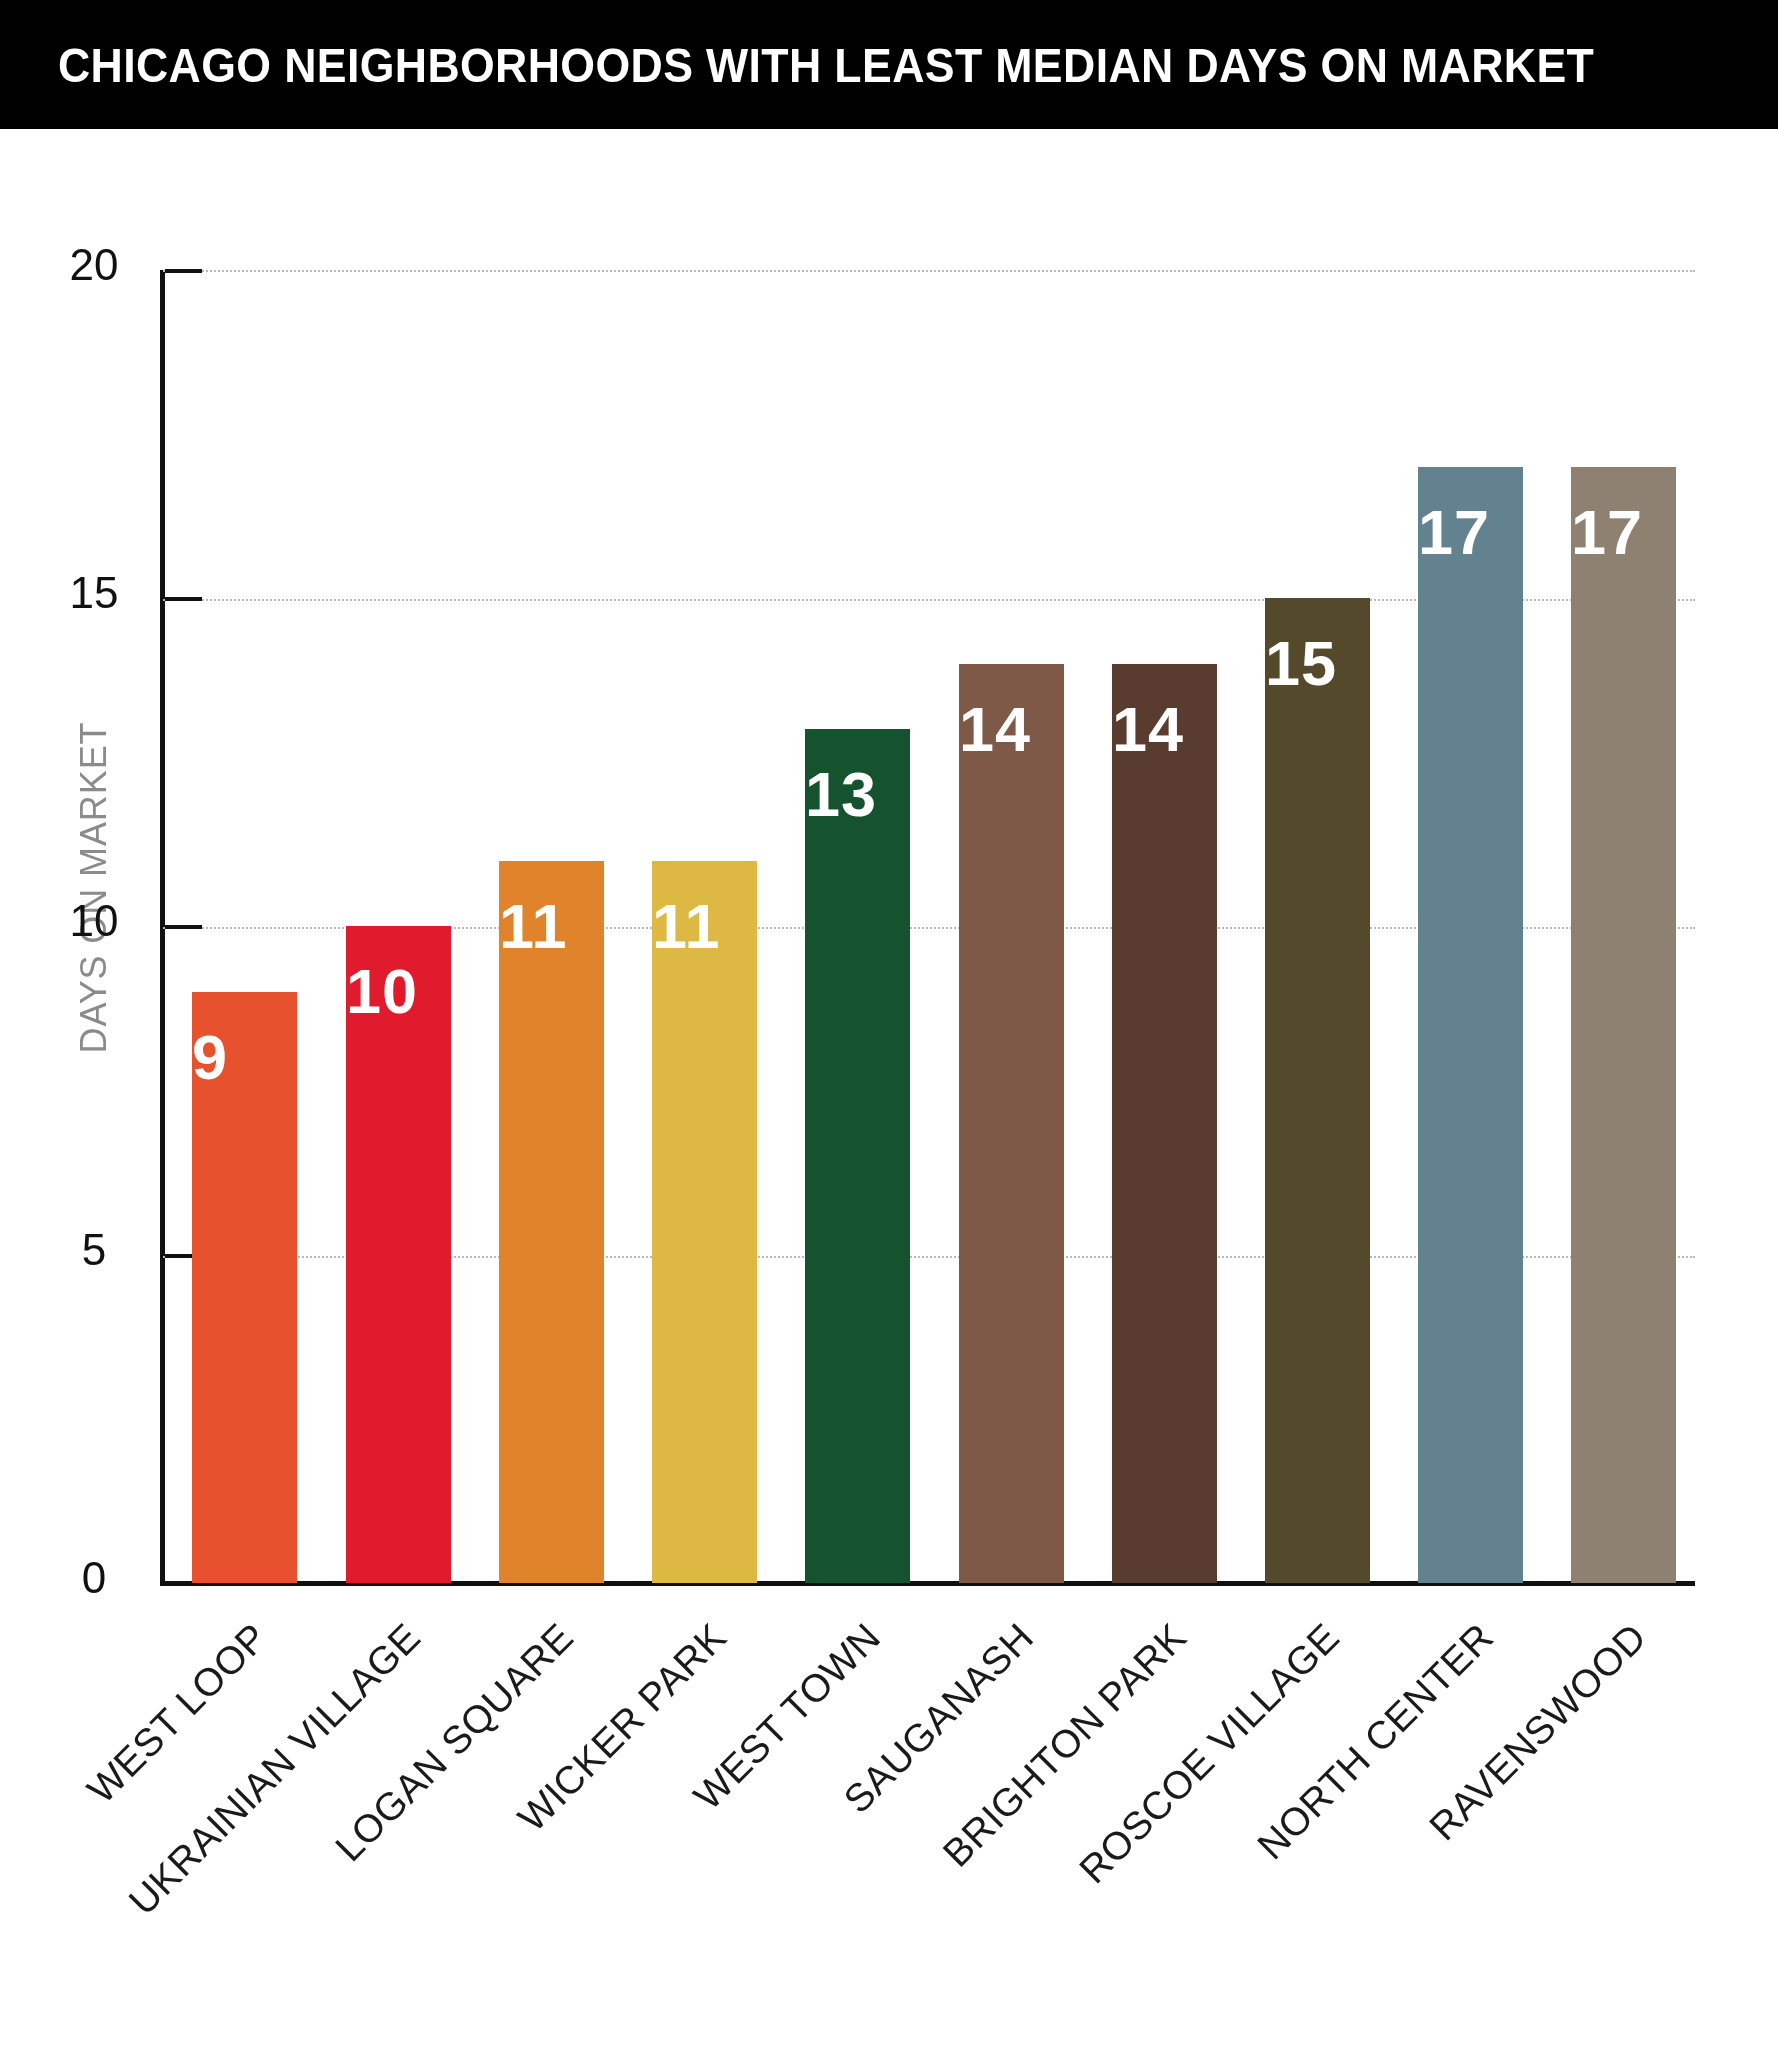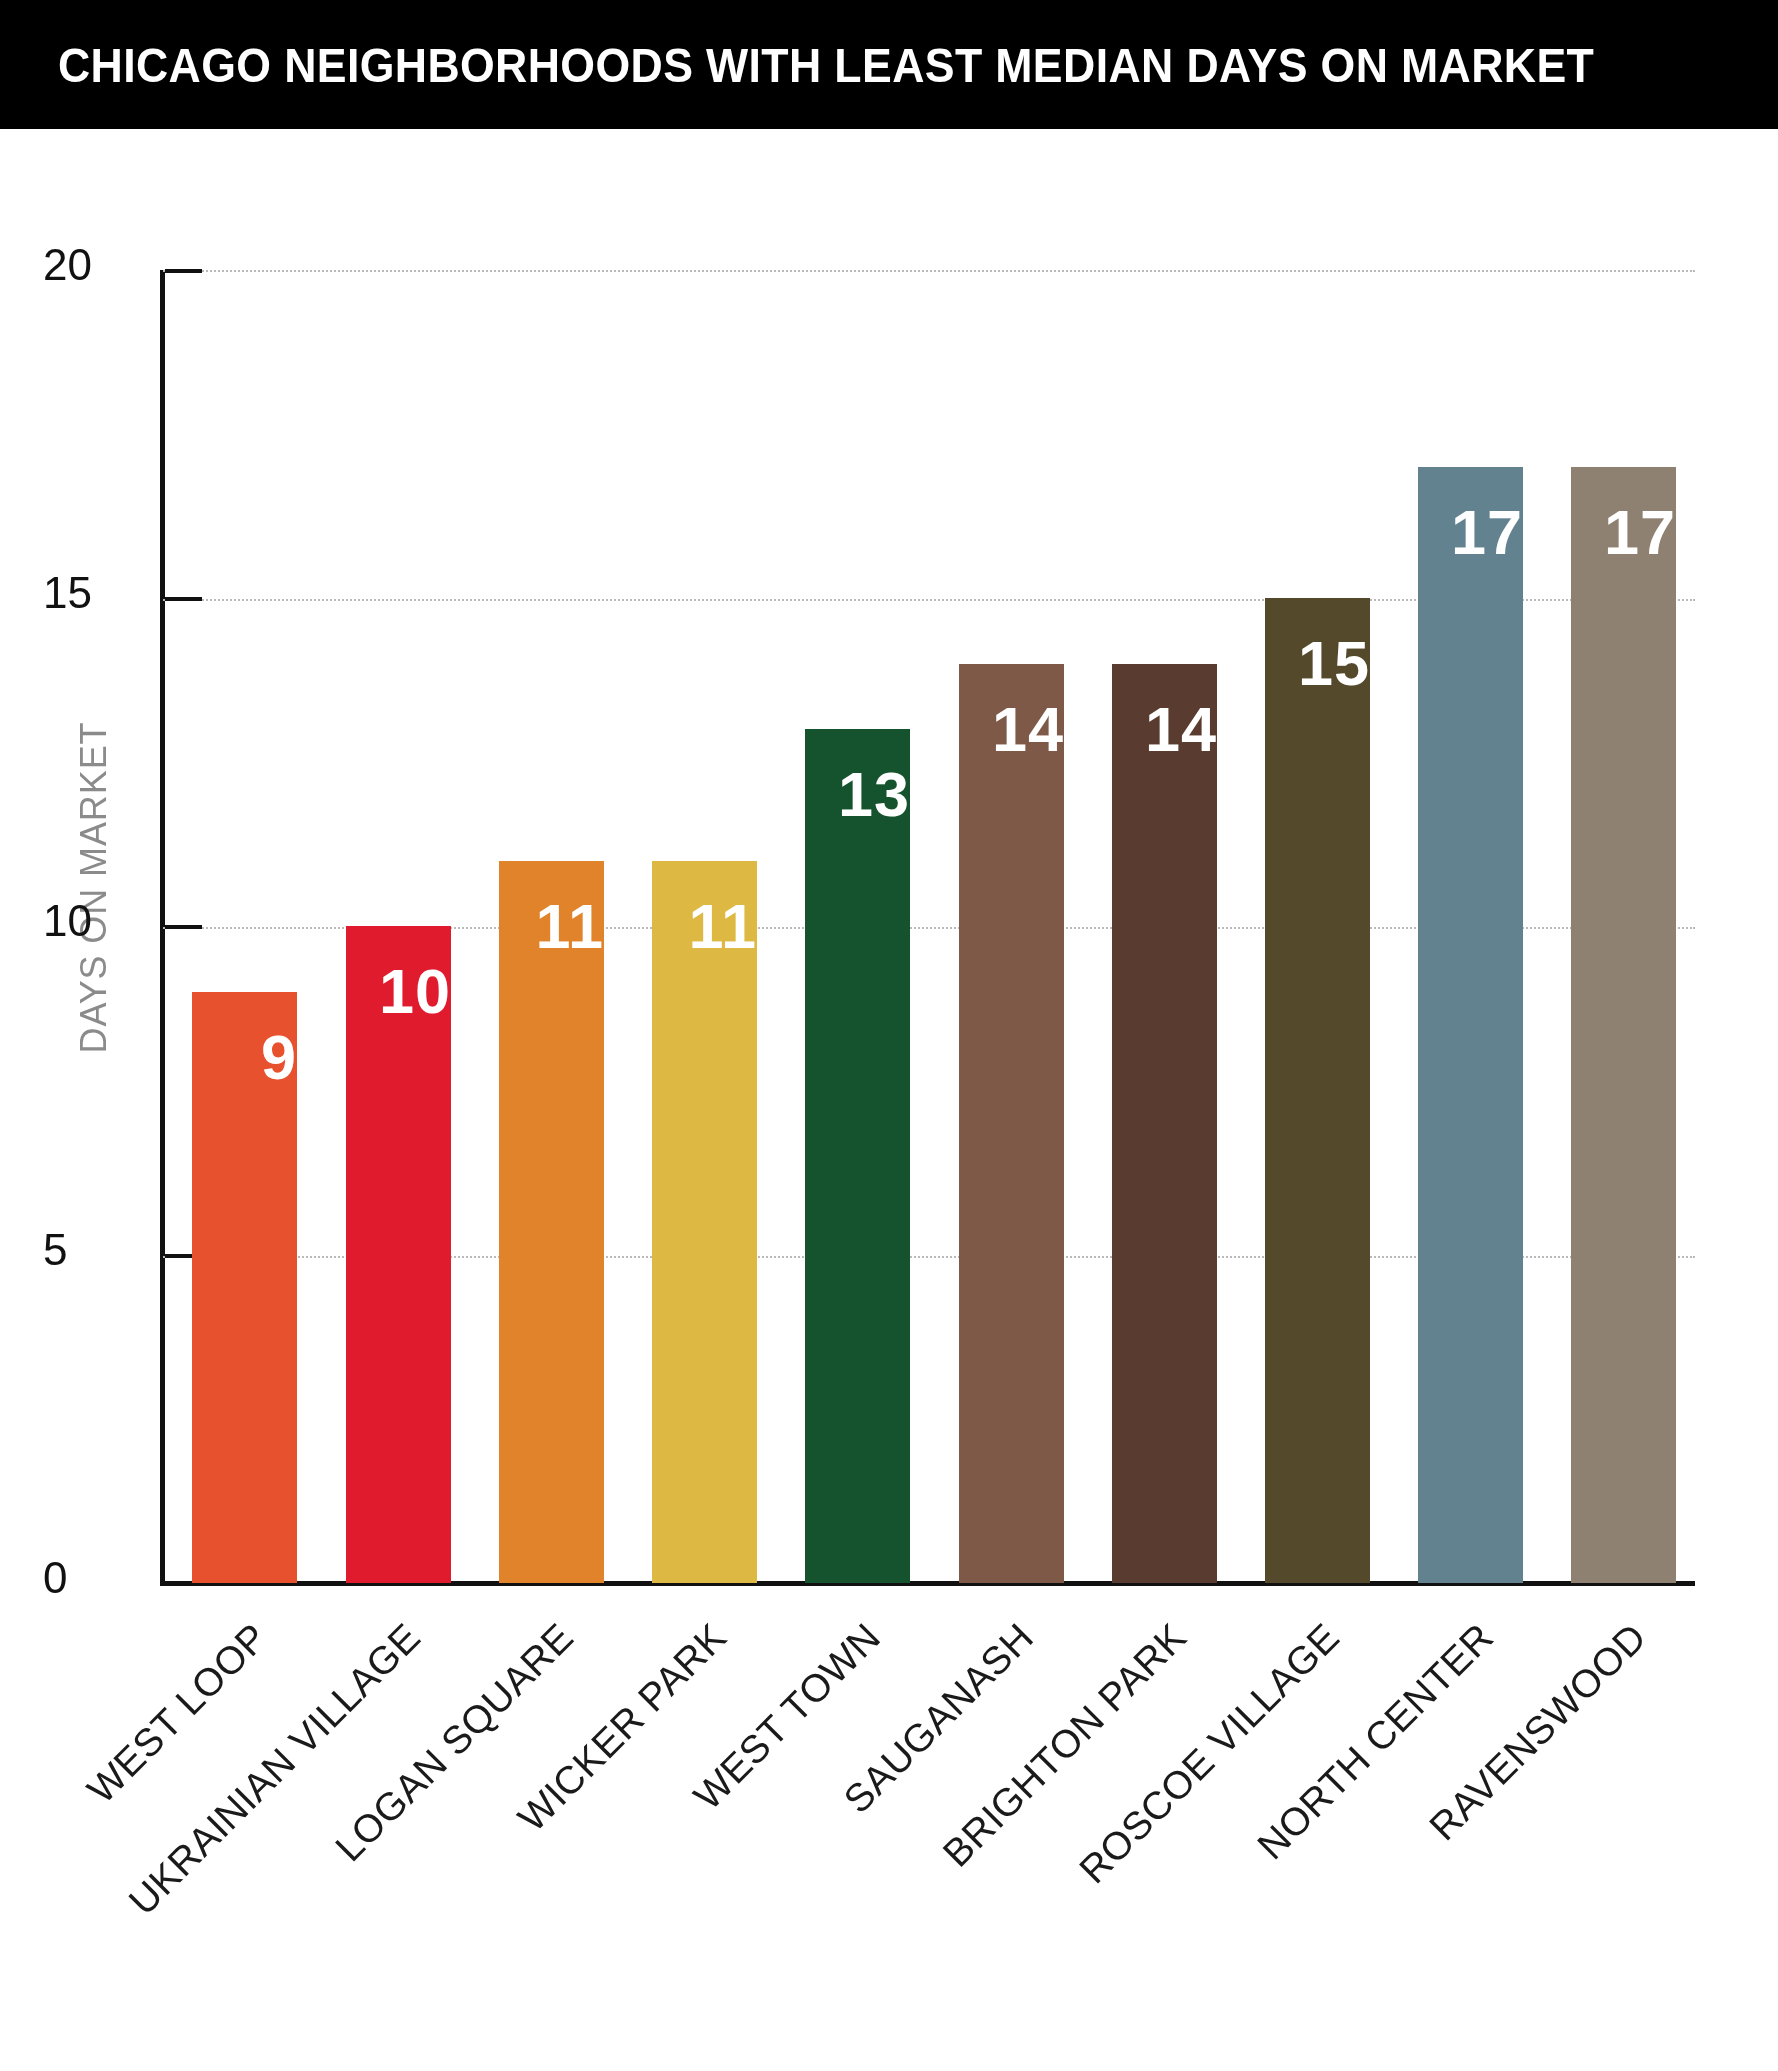"20" .y-tick-label { text-align: left -> center }
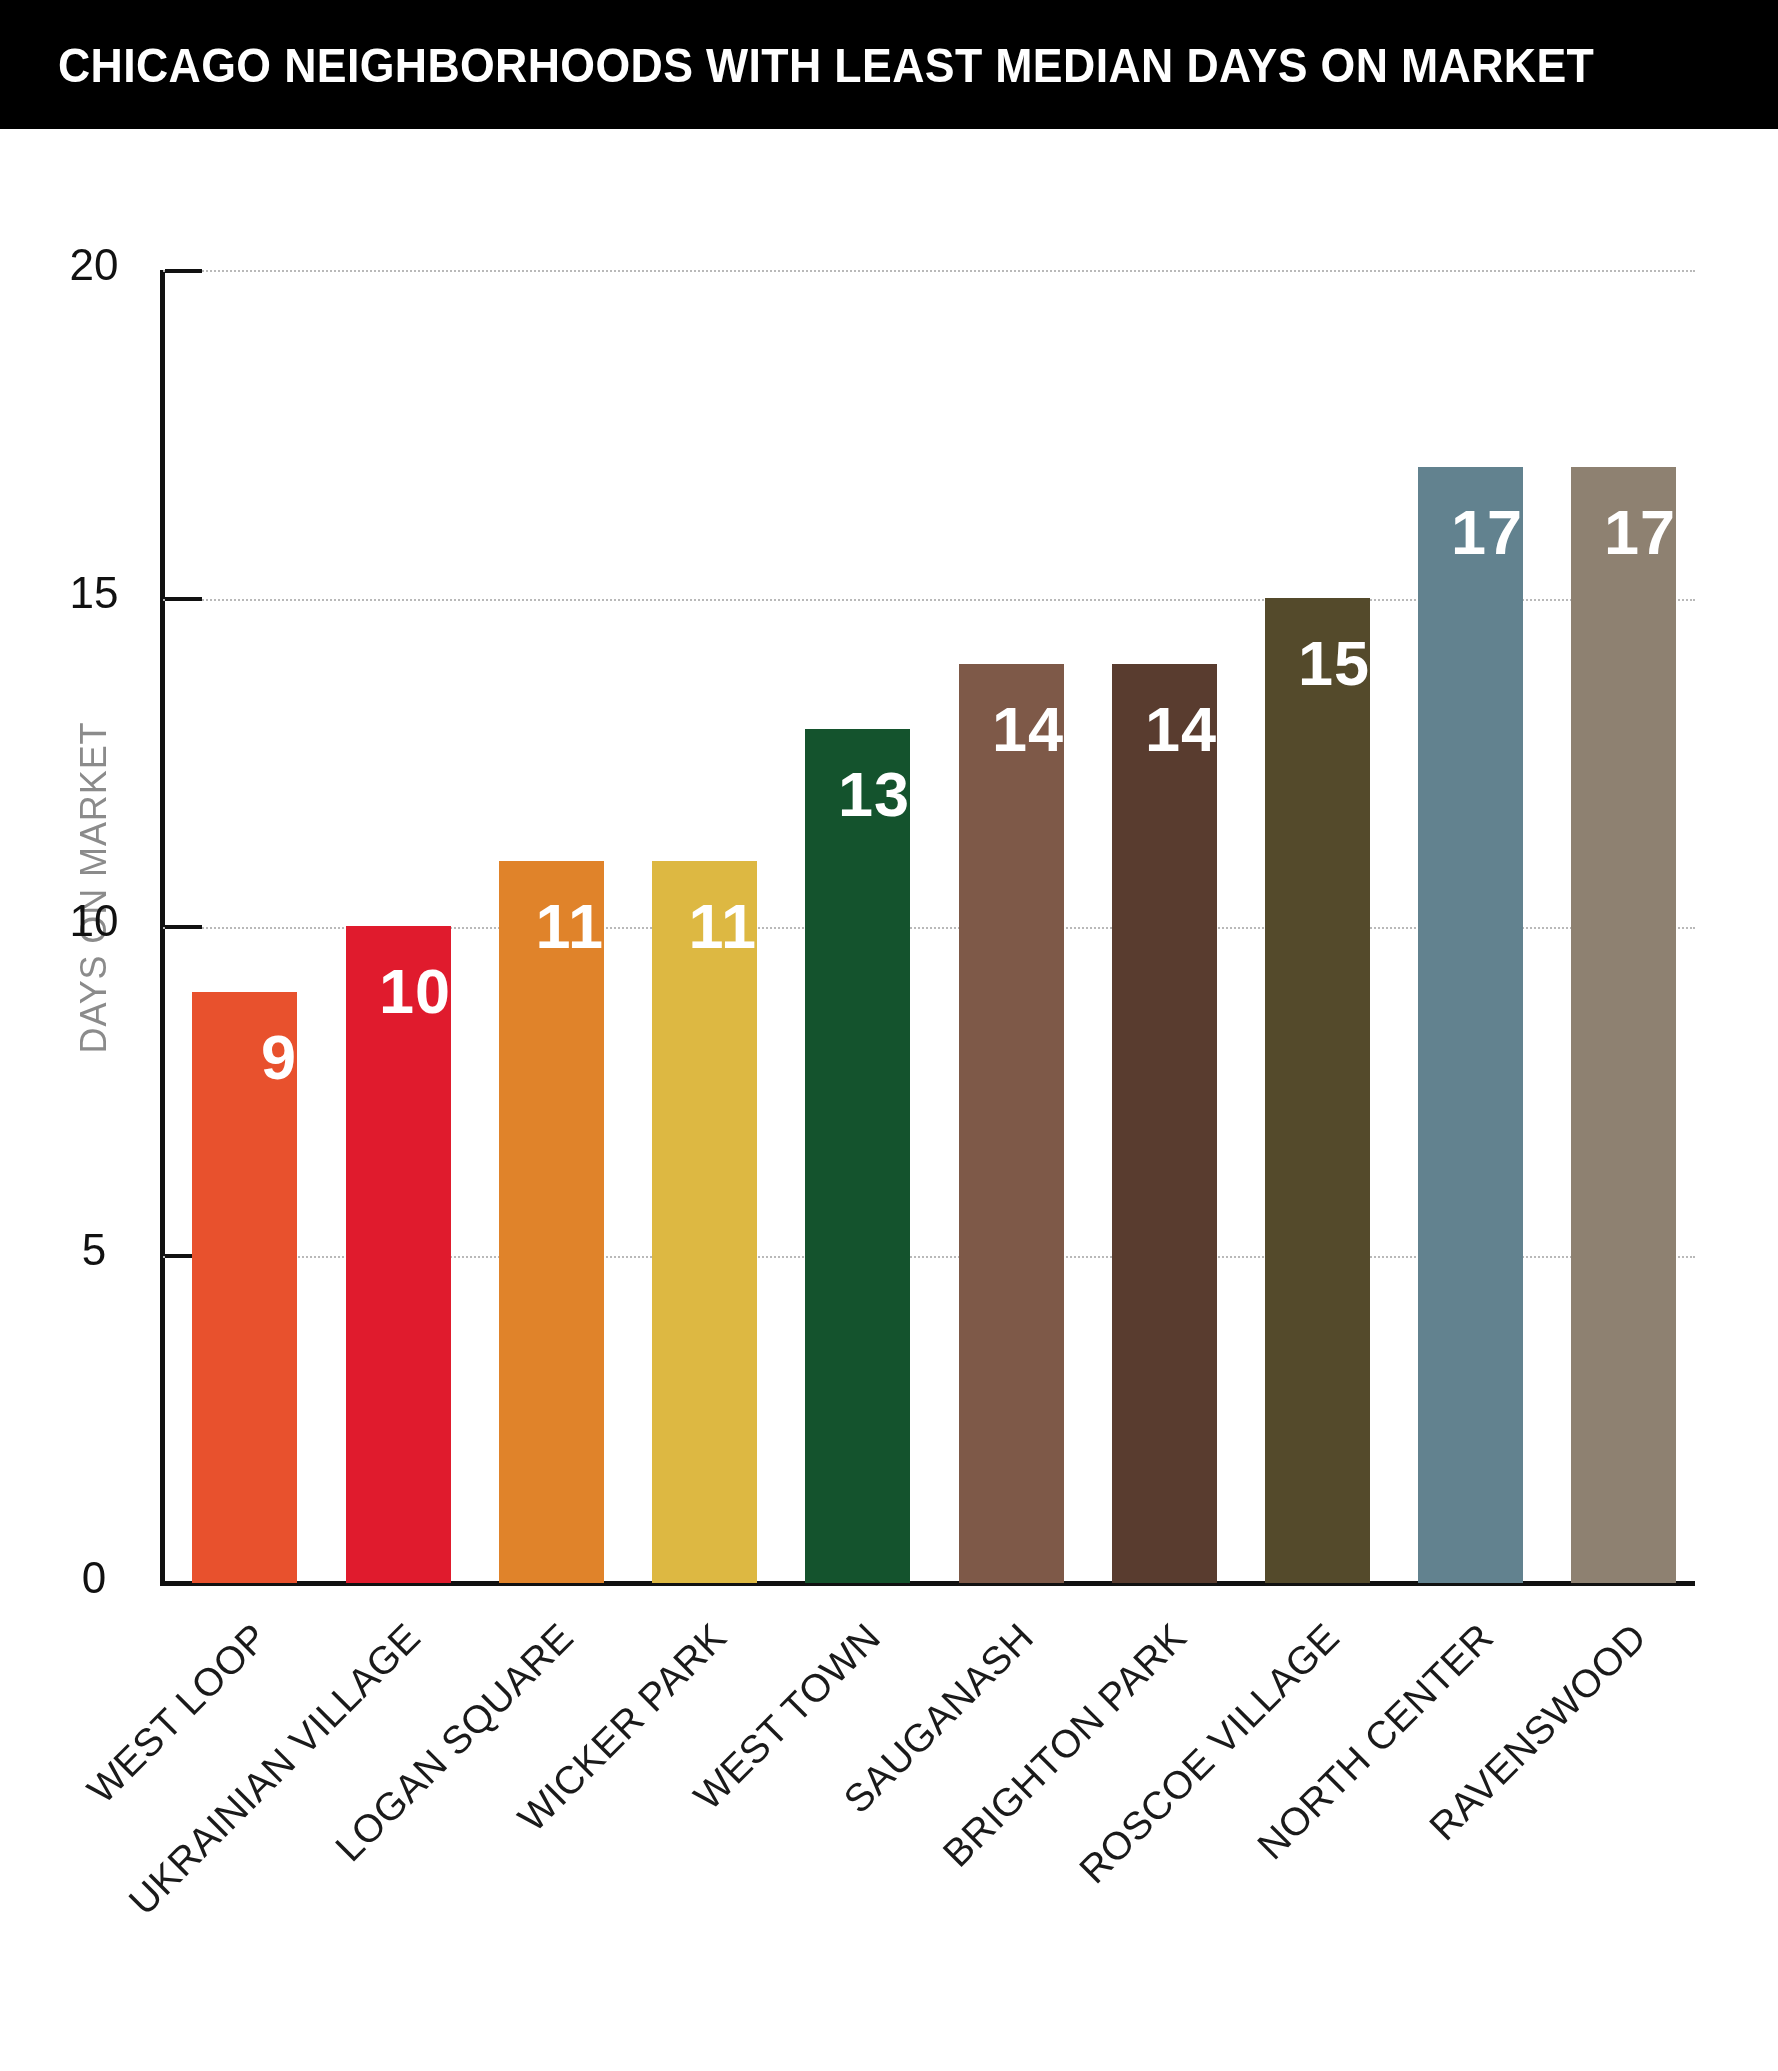"17" .bar-value { text-align: right -> left }
